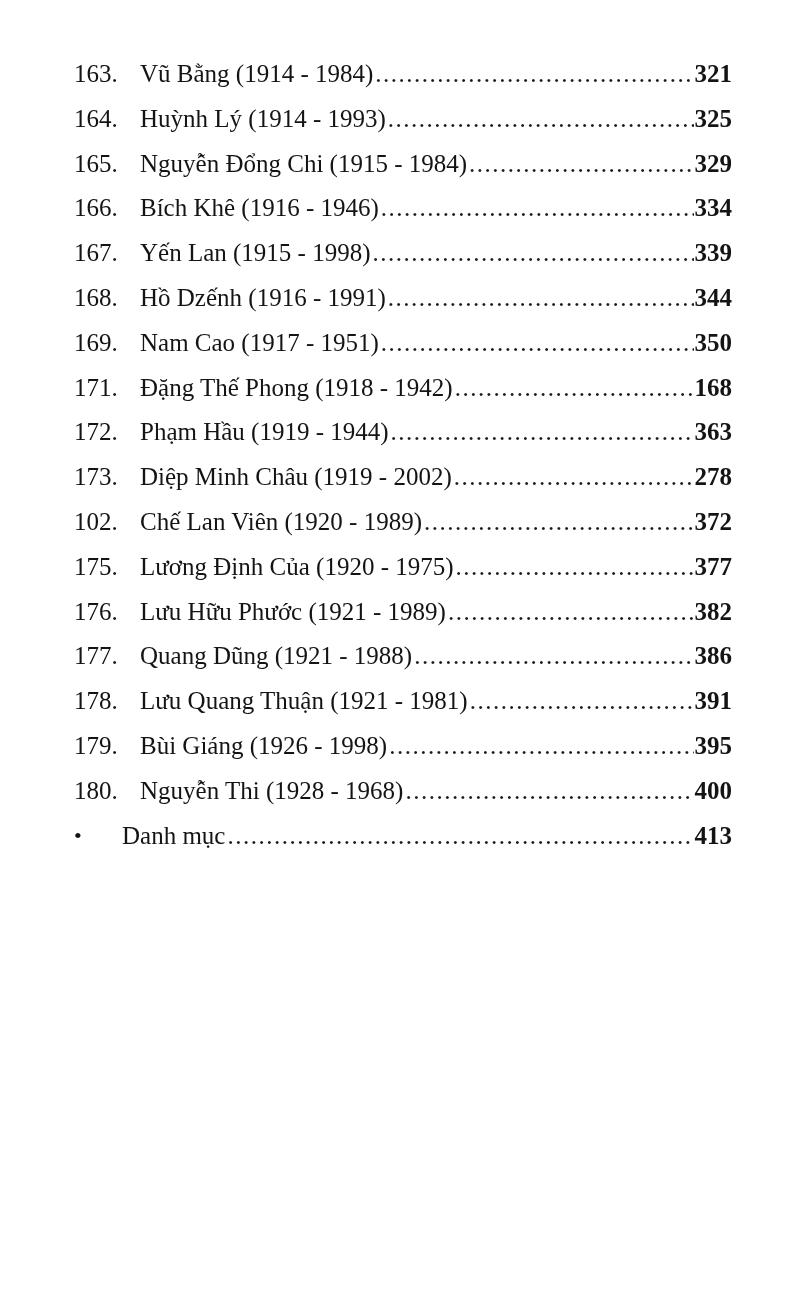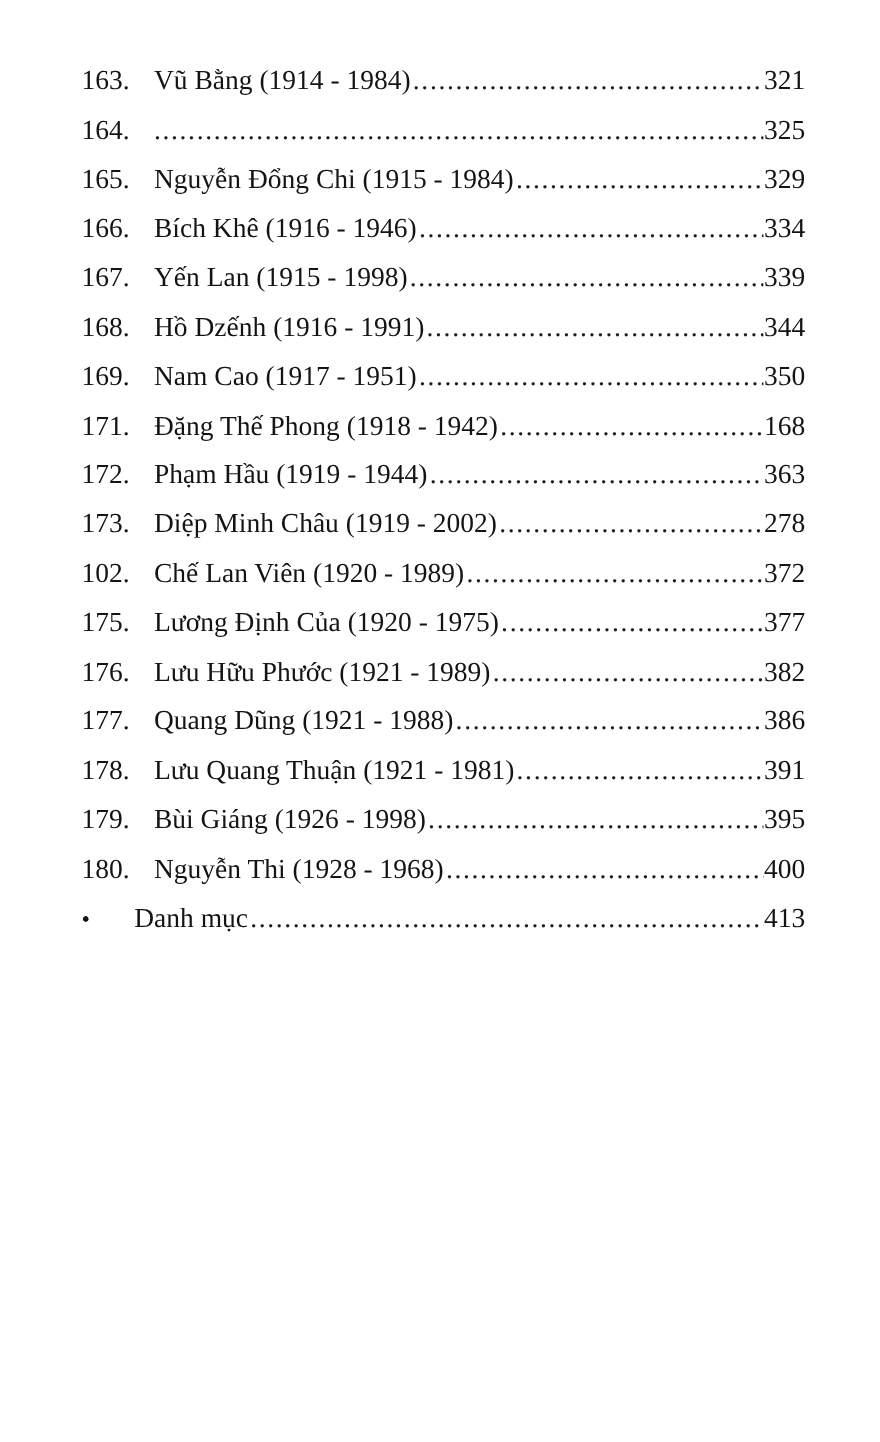"321" .pg { font-weight: none -> bold }
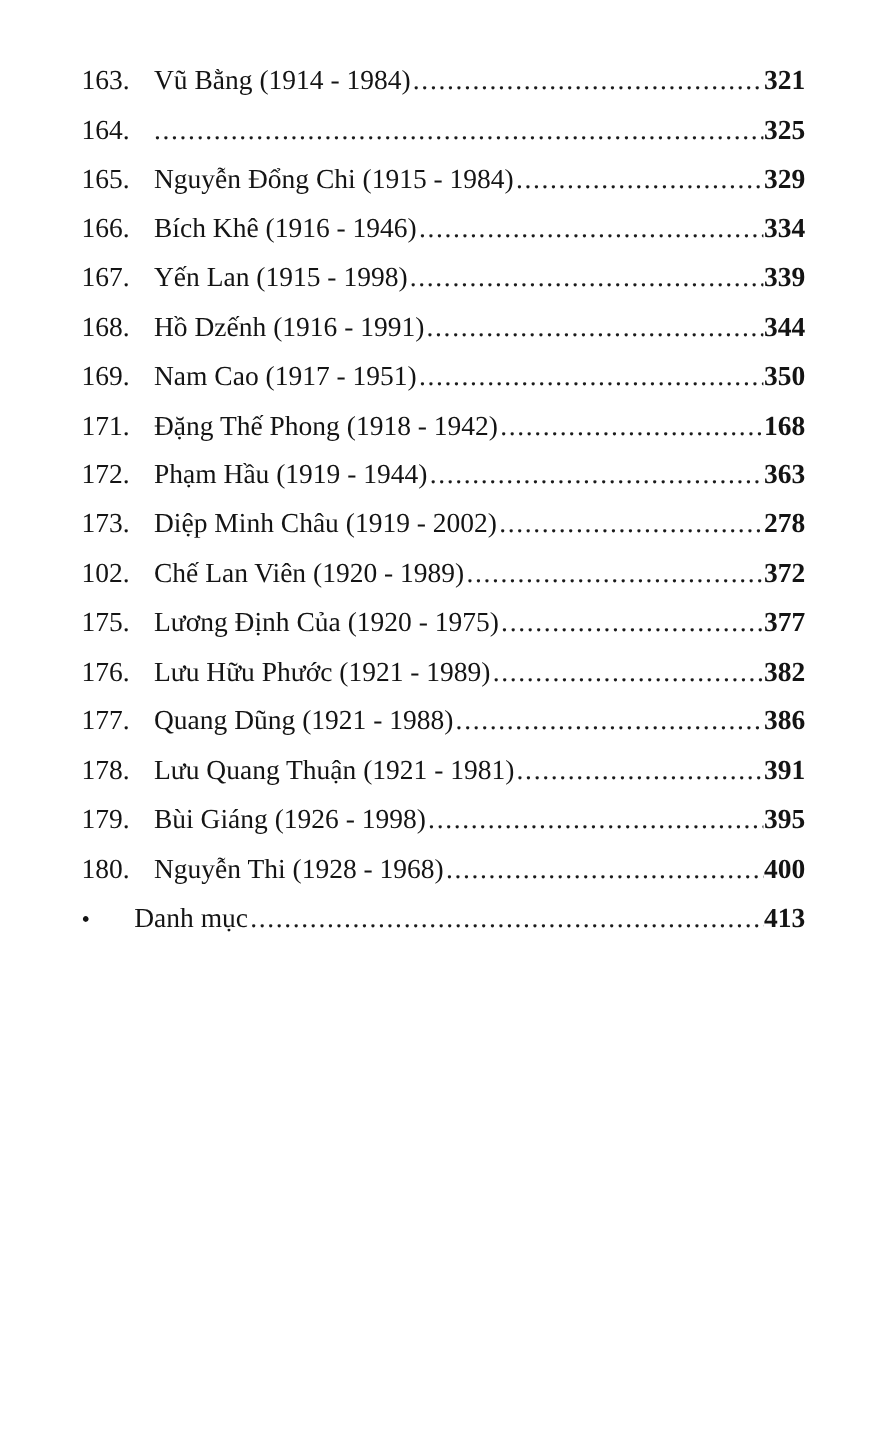"Huỳnh Lý (1914 - 1993)" span.title { html: none -> <span>Huỳnh Lý (1914 - 1993) </span> }
